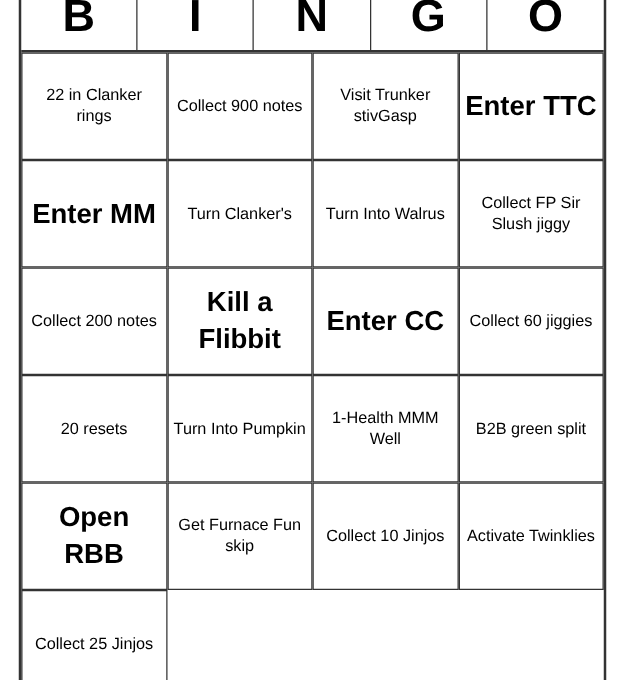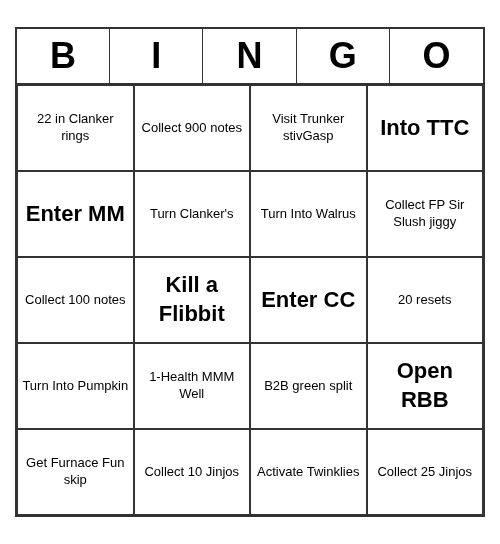"Into TTC" div.bingo-cell { text: Into -> Enter }
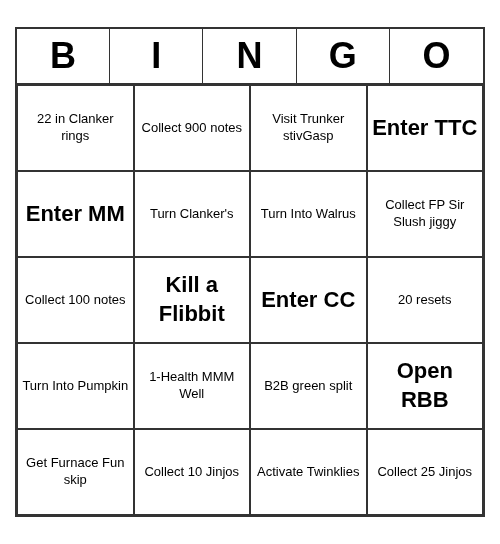"Collect 100 notes" div.bingo-cell { text: 100 -> 200 }
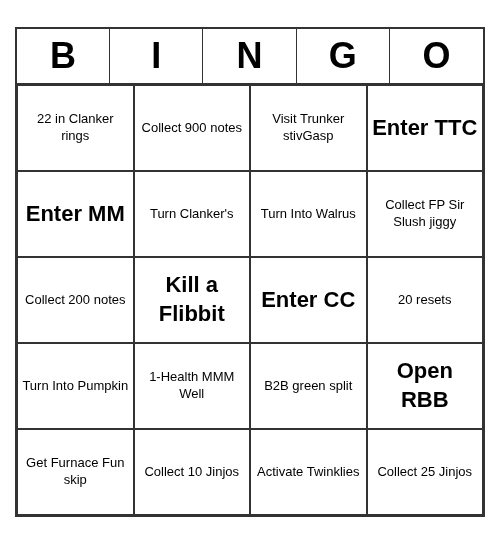"Collect 60 jiggies" div.bingo-cell { html: none -> <div>Collect 60 jiggies</div> }
